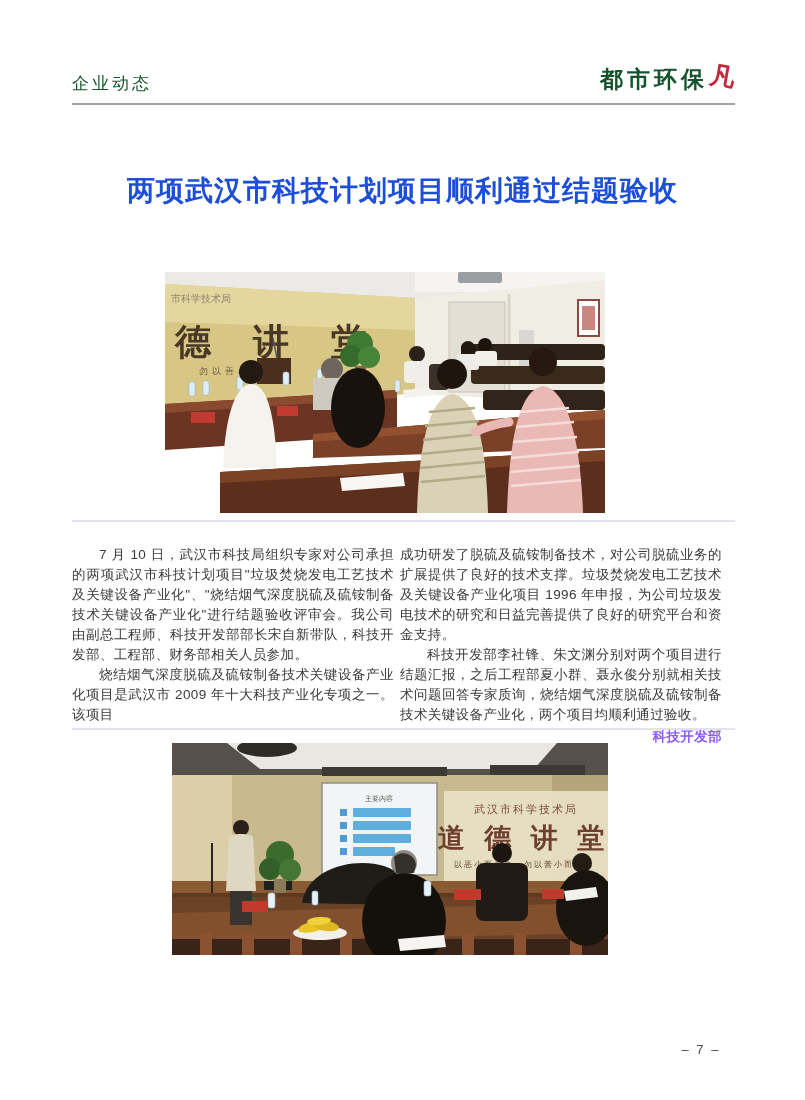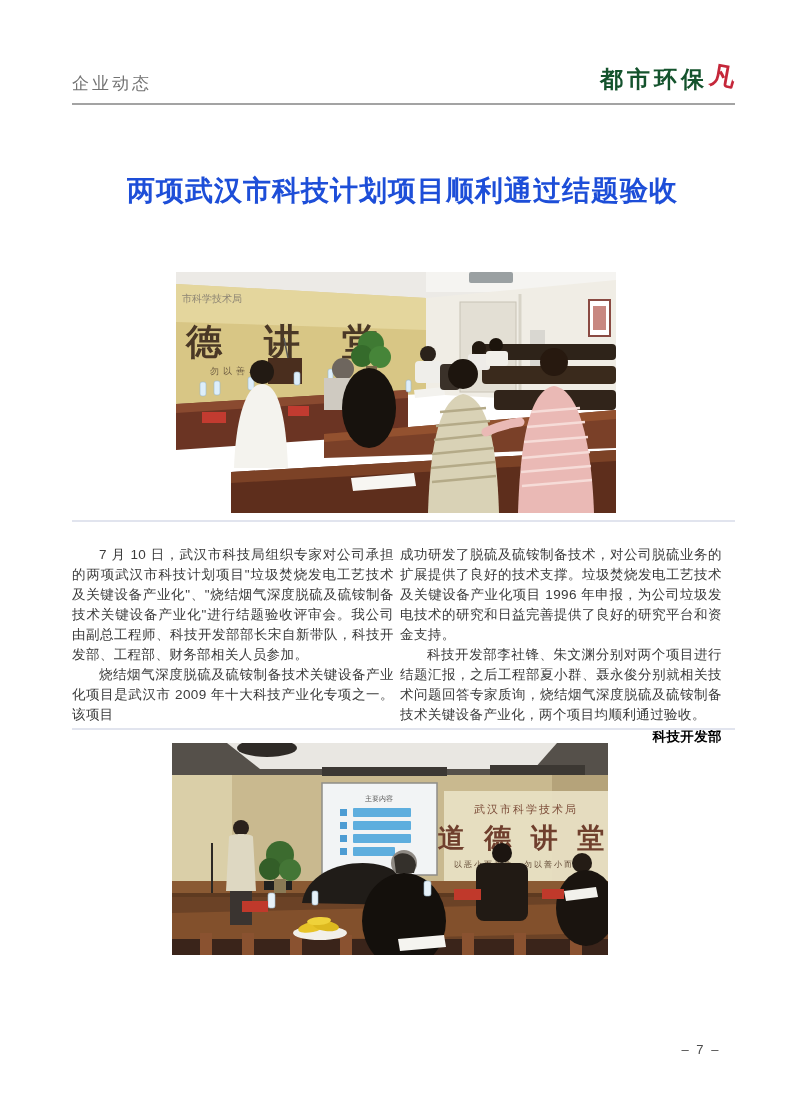"企业动态" .section-label { color: #737373 -> #14532d }
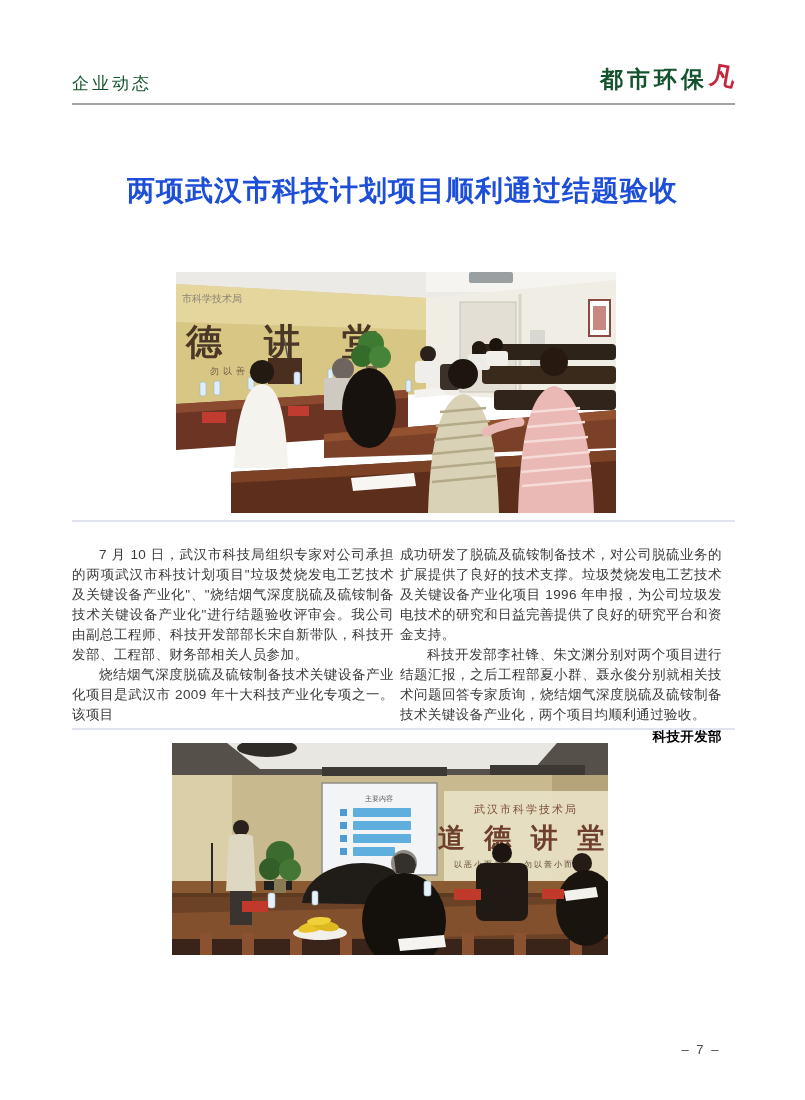"市科学技术局" .photo1 { left: 176px -> 165px }
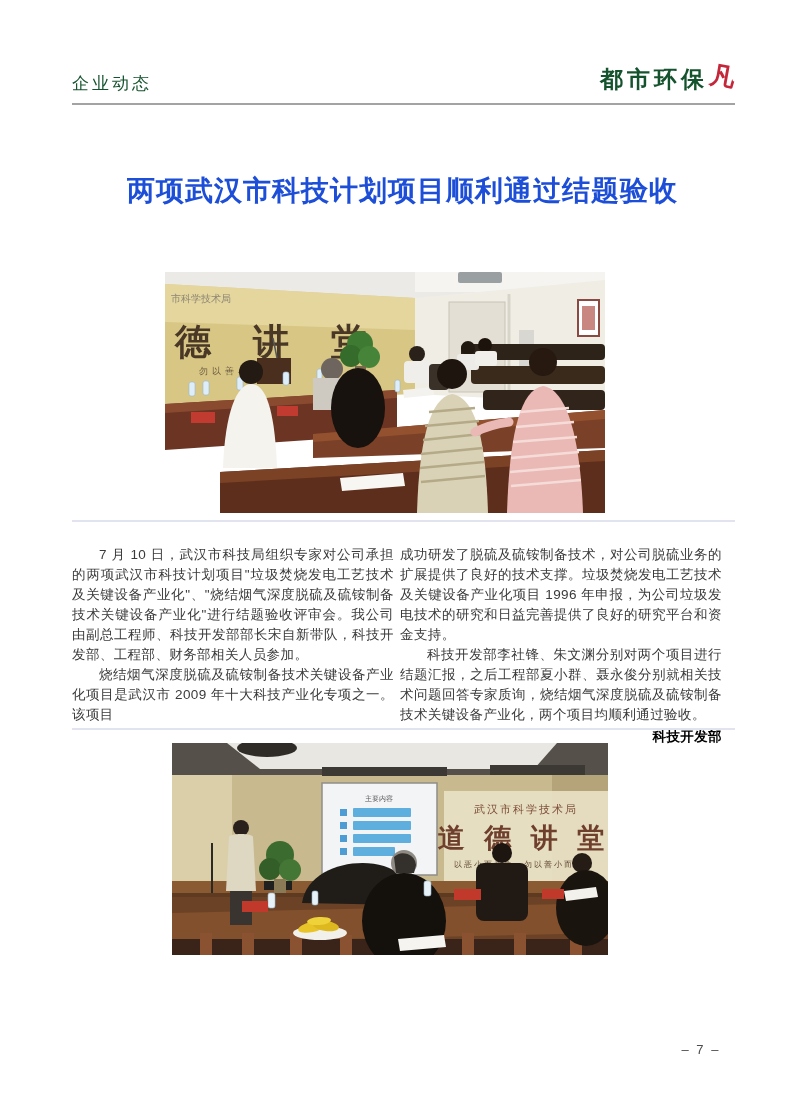"科技开发部" .byline { color: #000000 -> #8b5cf6 }
